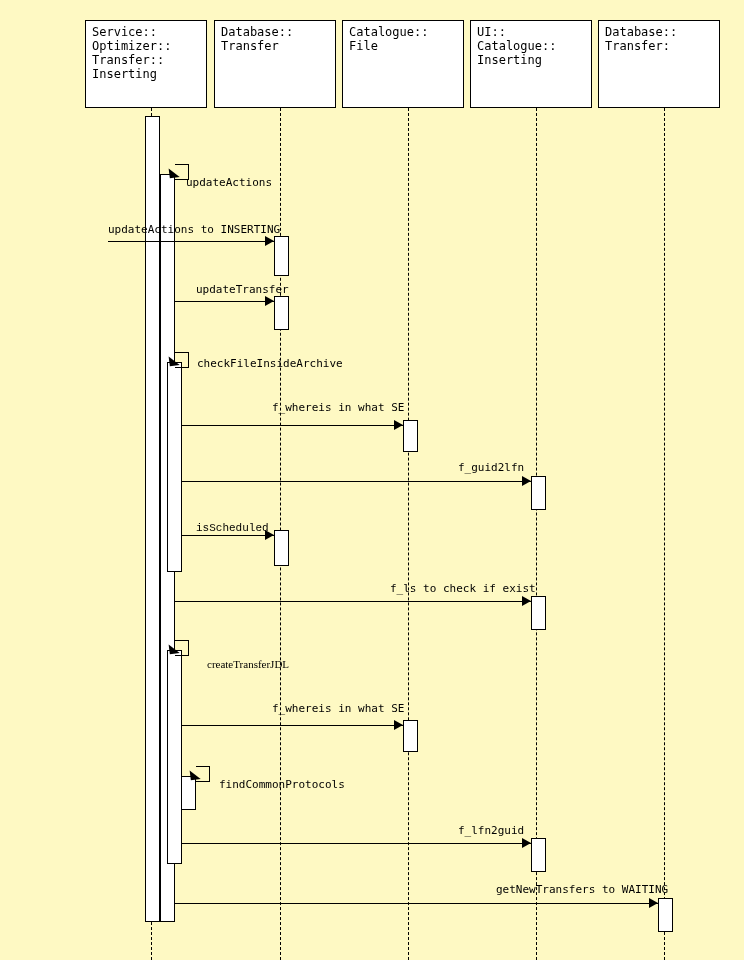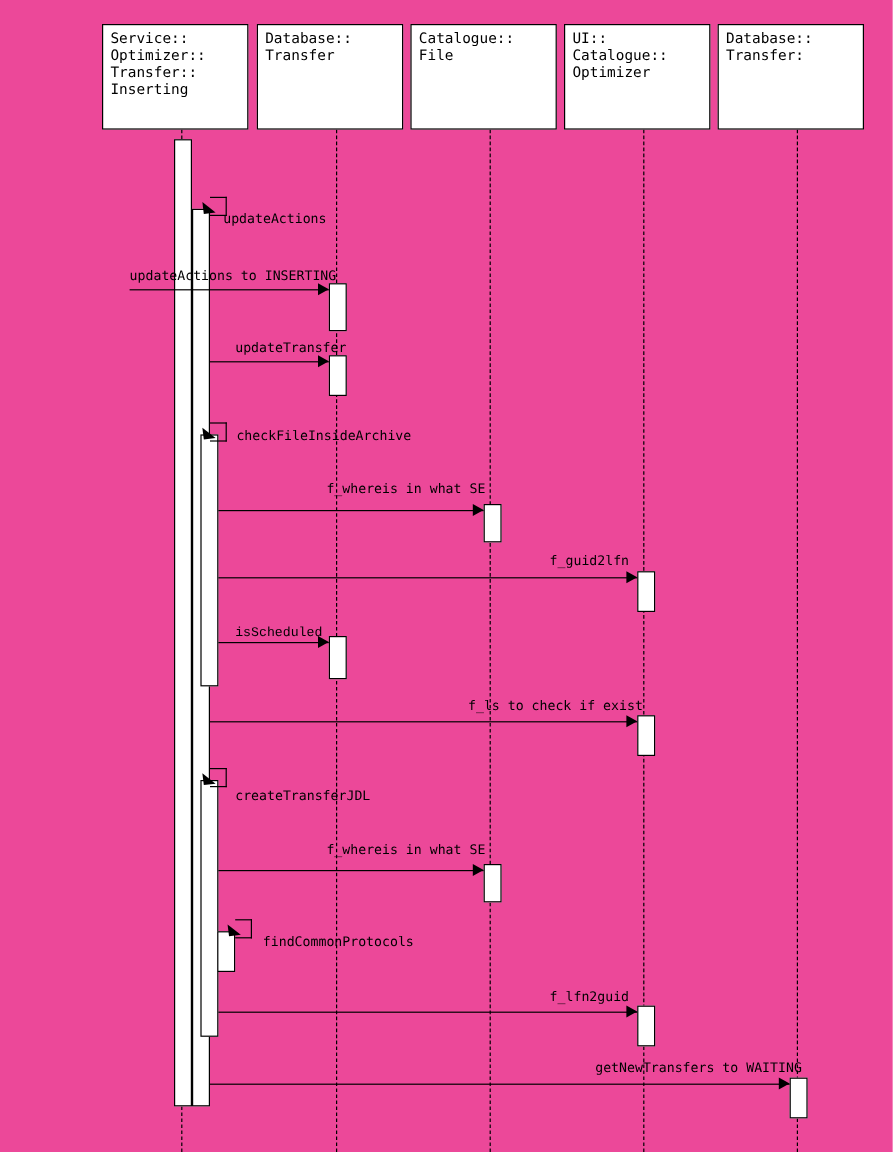"Service::" #canvas { background: #ec4899 -> #fef9c3 }
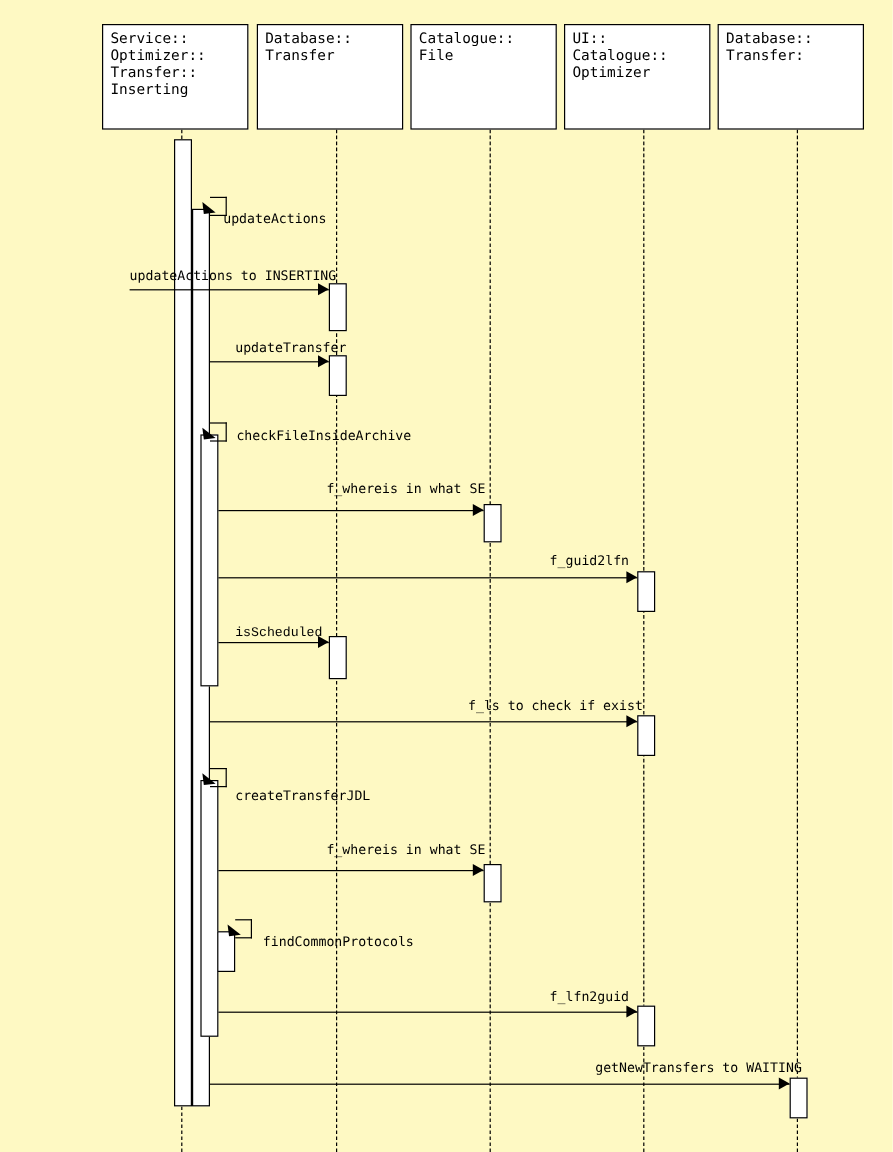"UI::" div.obj-box { text: Optimizer -> Inserting }
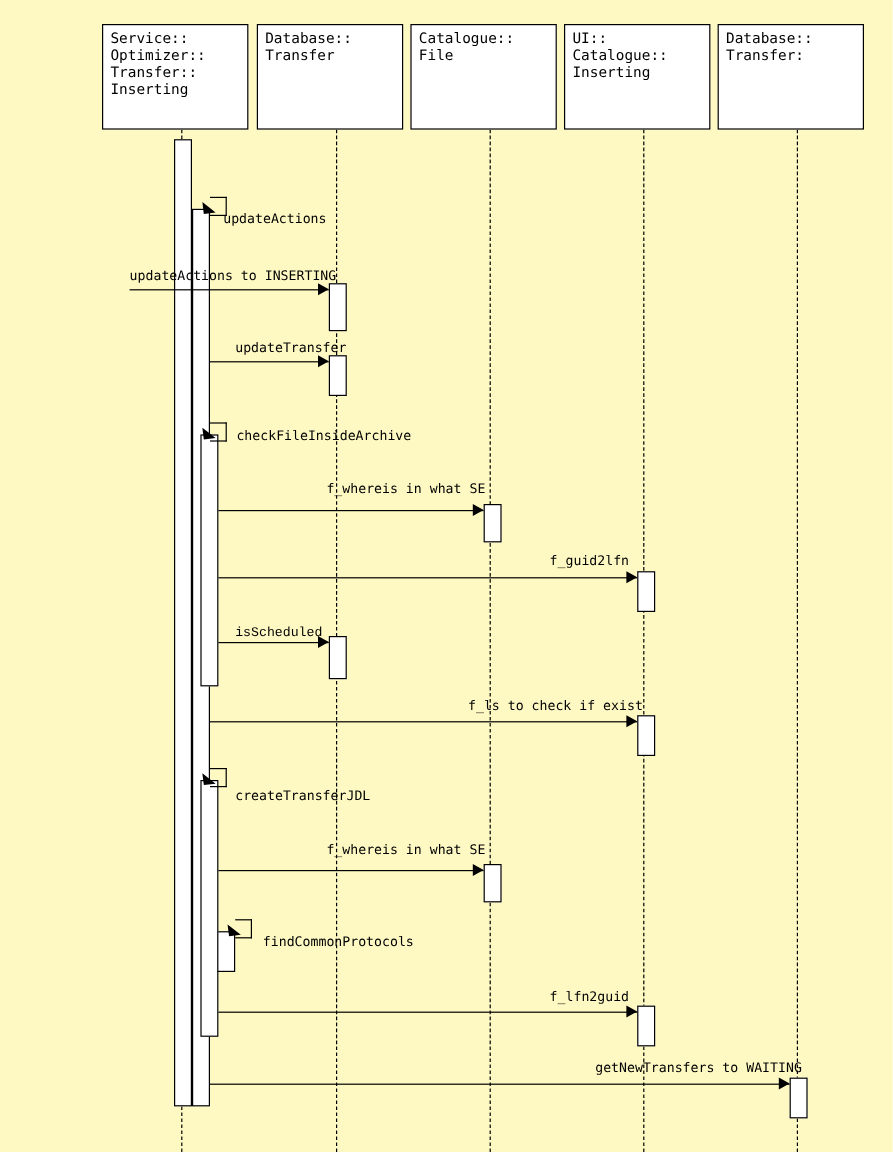"createTransferJDL" div.msg-label { font-family: none -> Liberation Serif, serif; left: 196px -> 207px }
